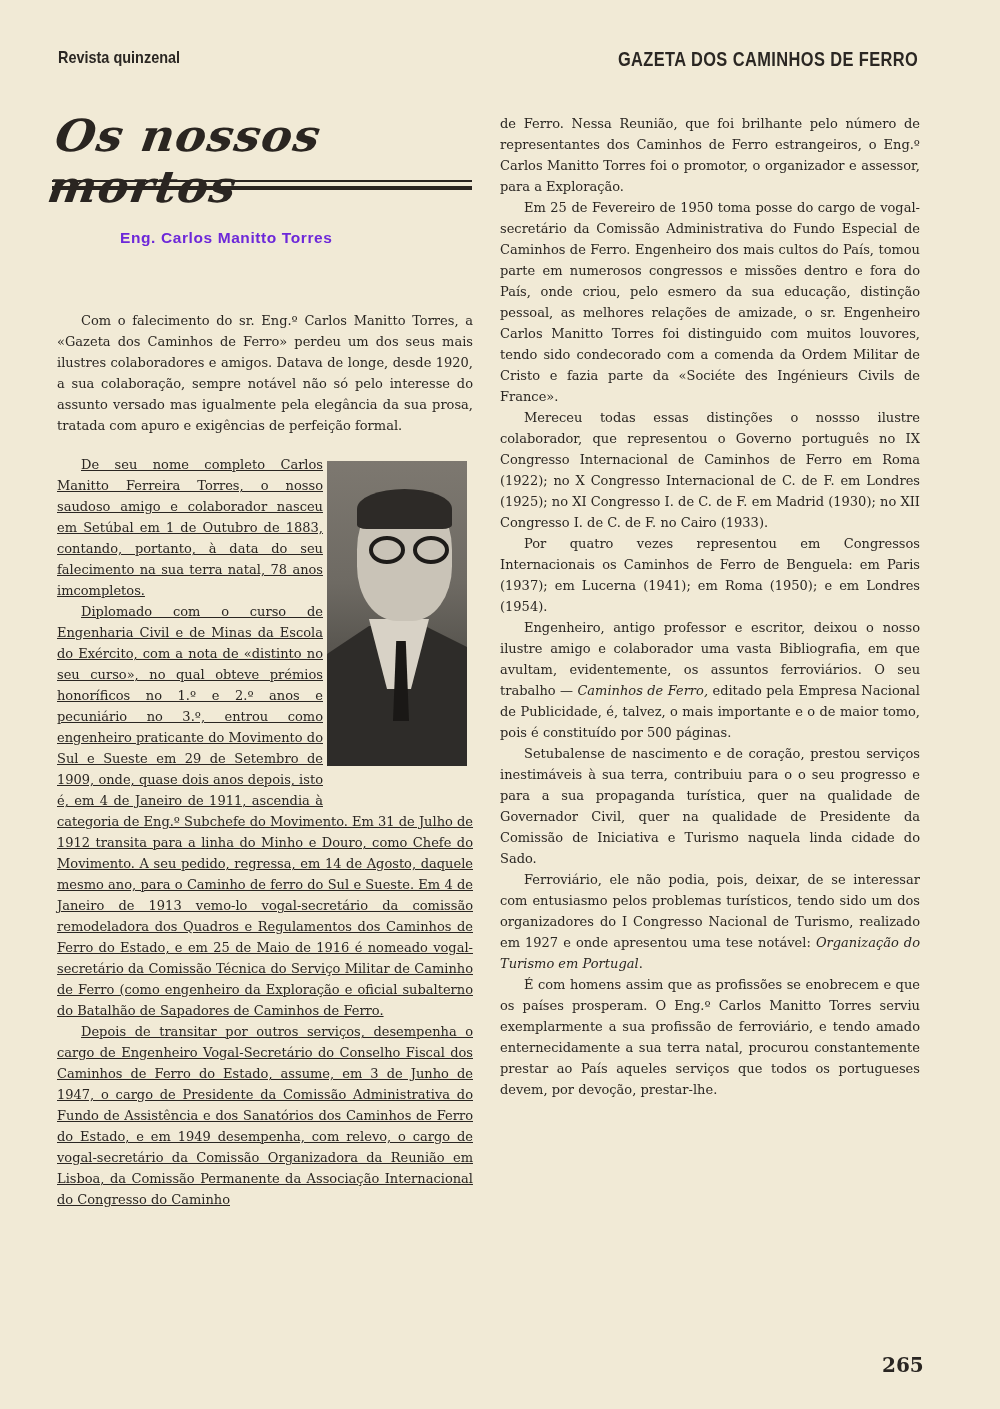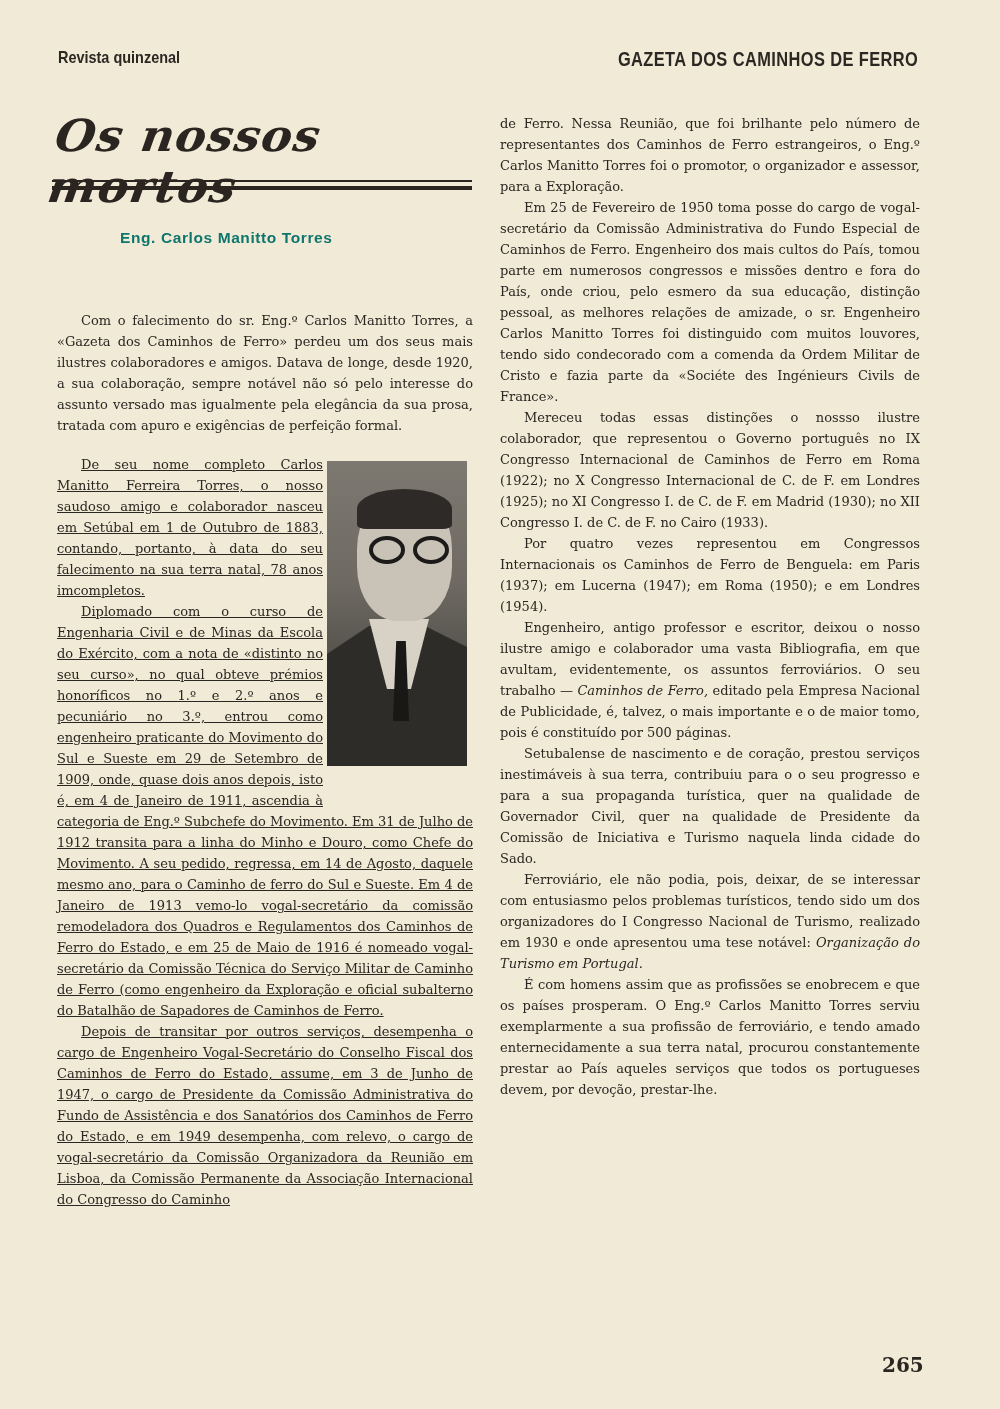"Eng. Carlos Manitto Torres" .subtitle { color: #0f766e -> #6d28d9 }
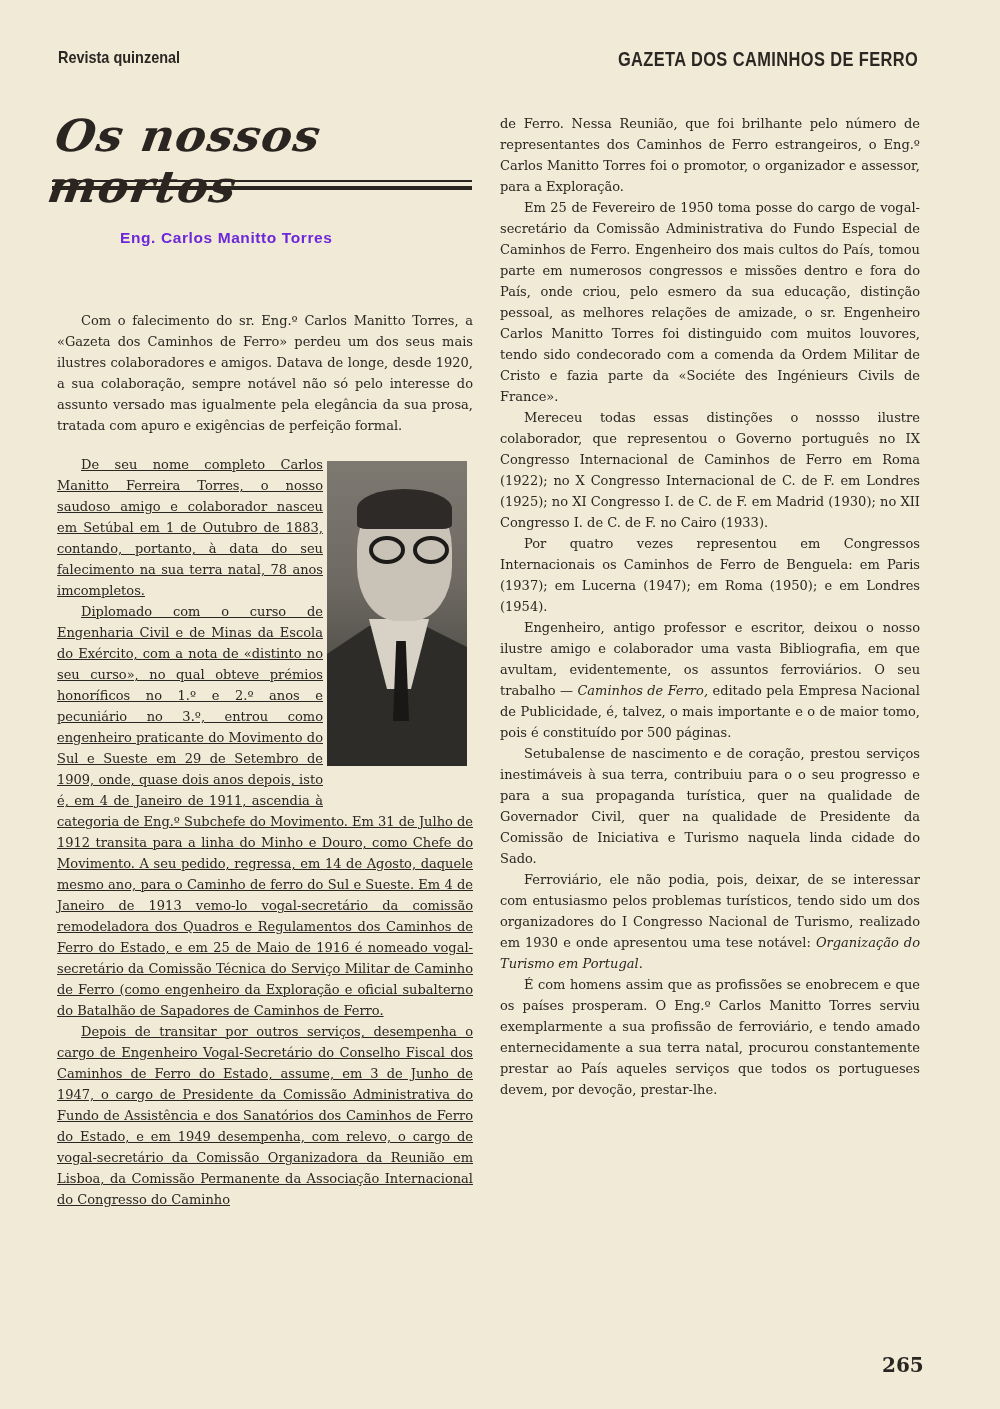"Por quatro vezes representou em" p { text: 1947 -> 1941 }
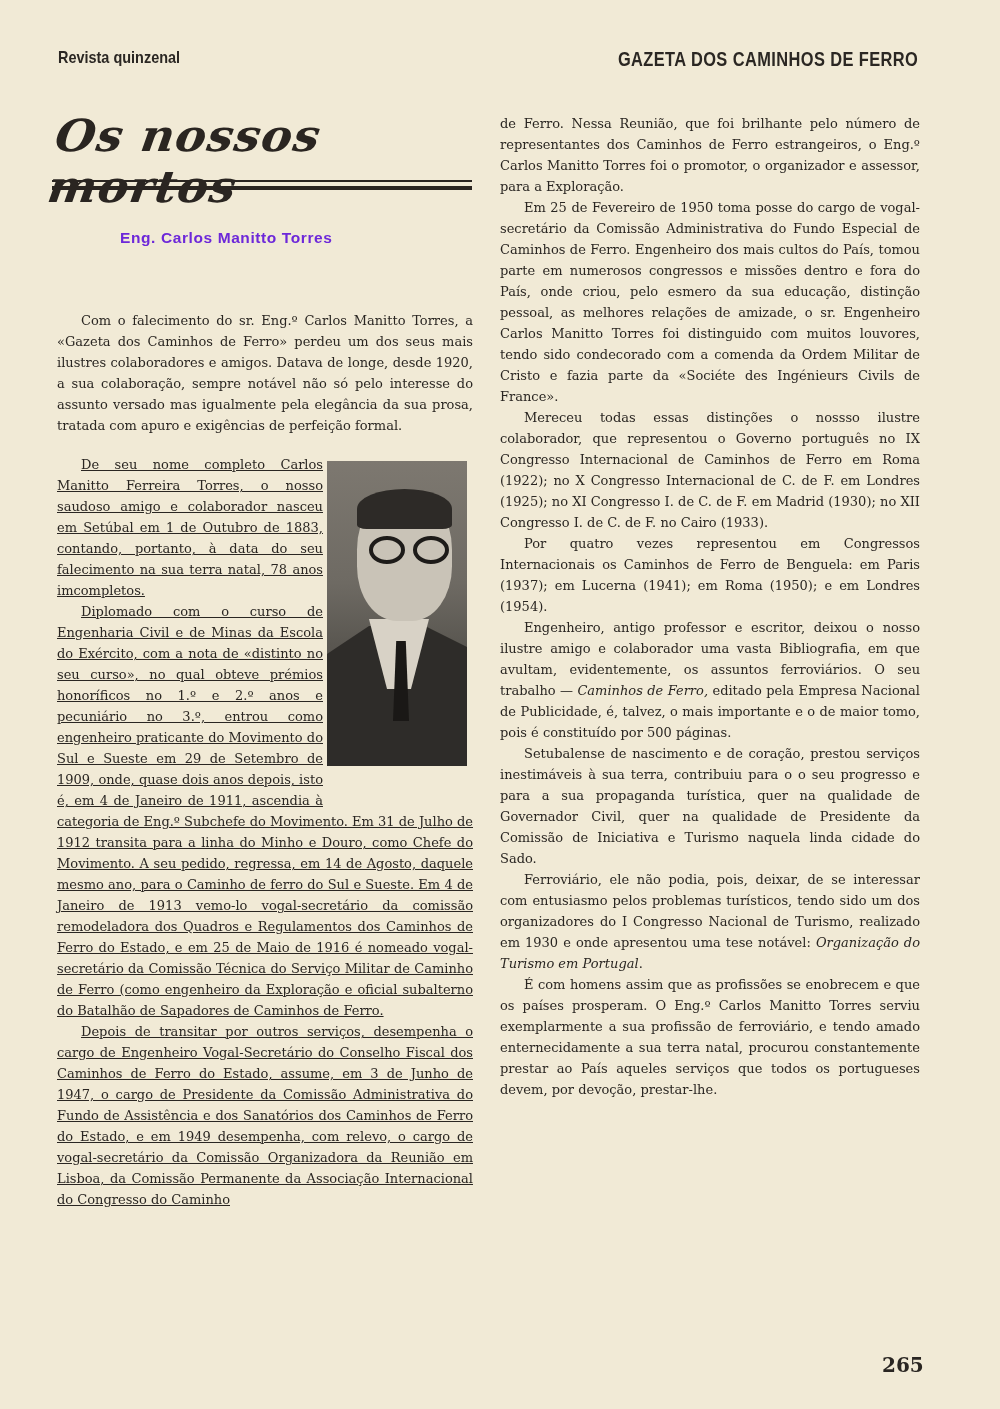"Ferroviário, ele não podia, pois," span { text: 1930 -> 1927 }
